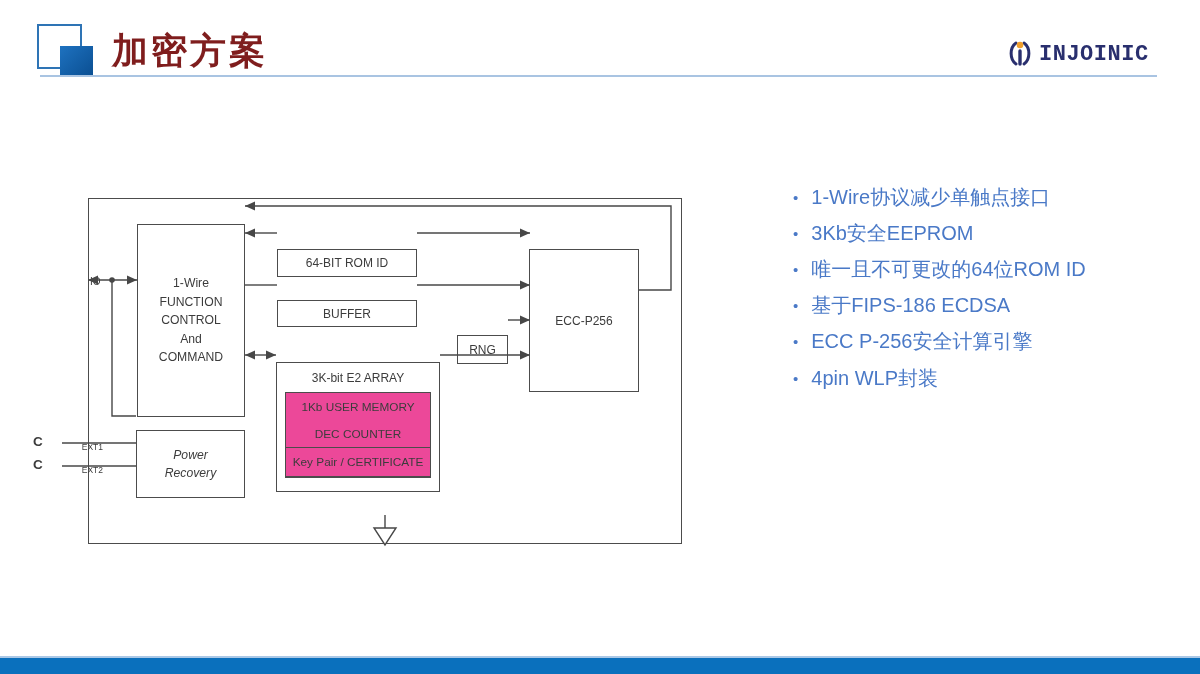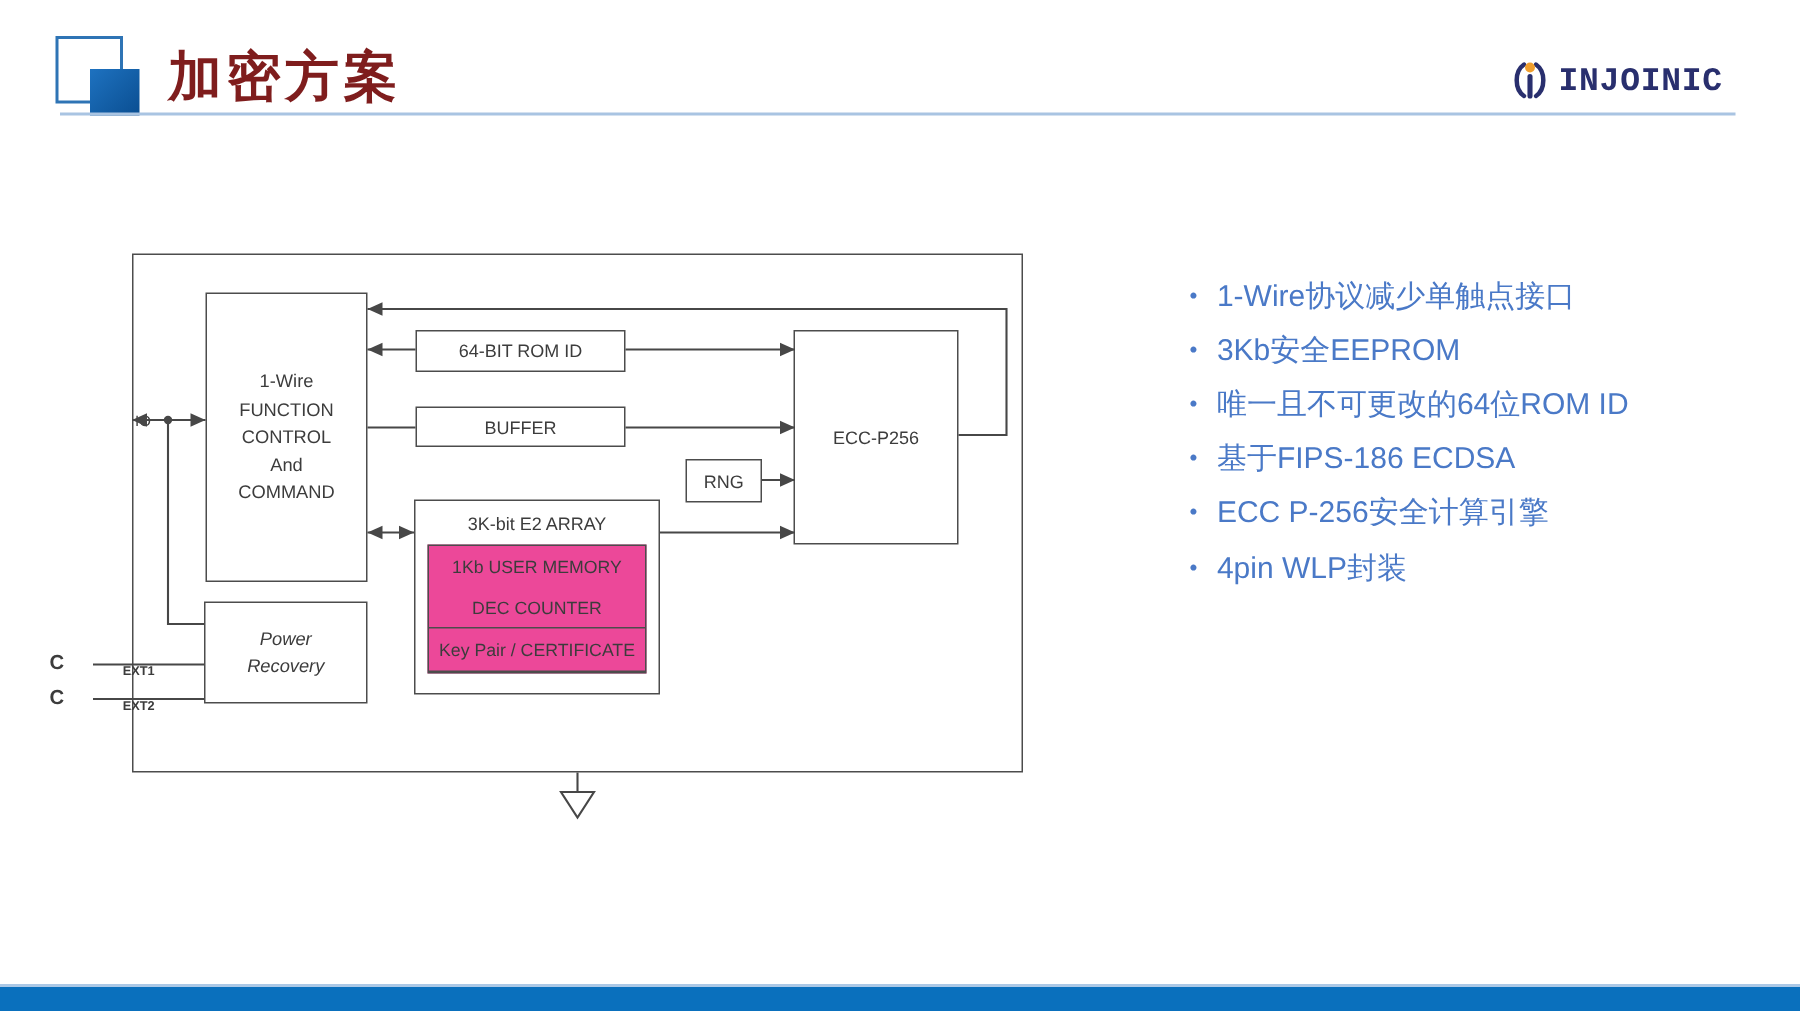"64-BIT ROM ID" .dbox { margin-top: none -> 29px }
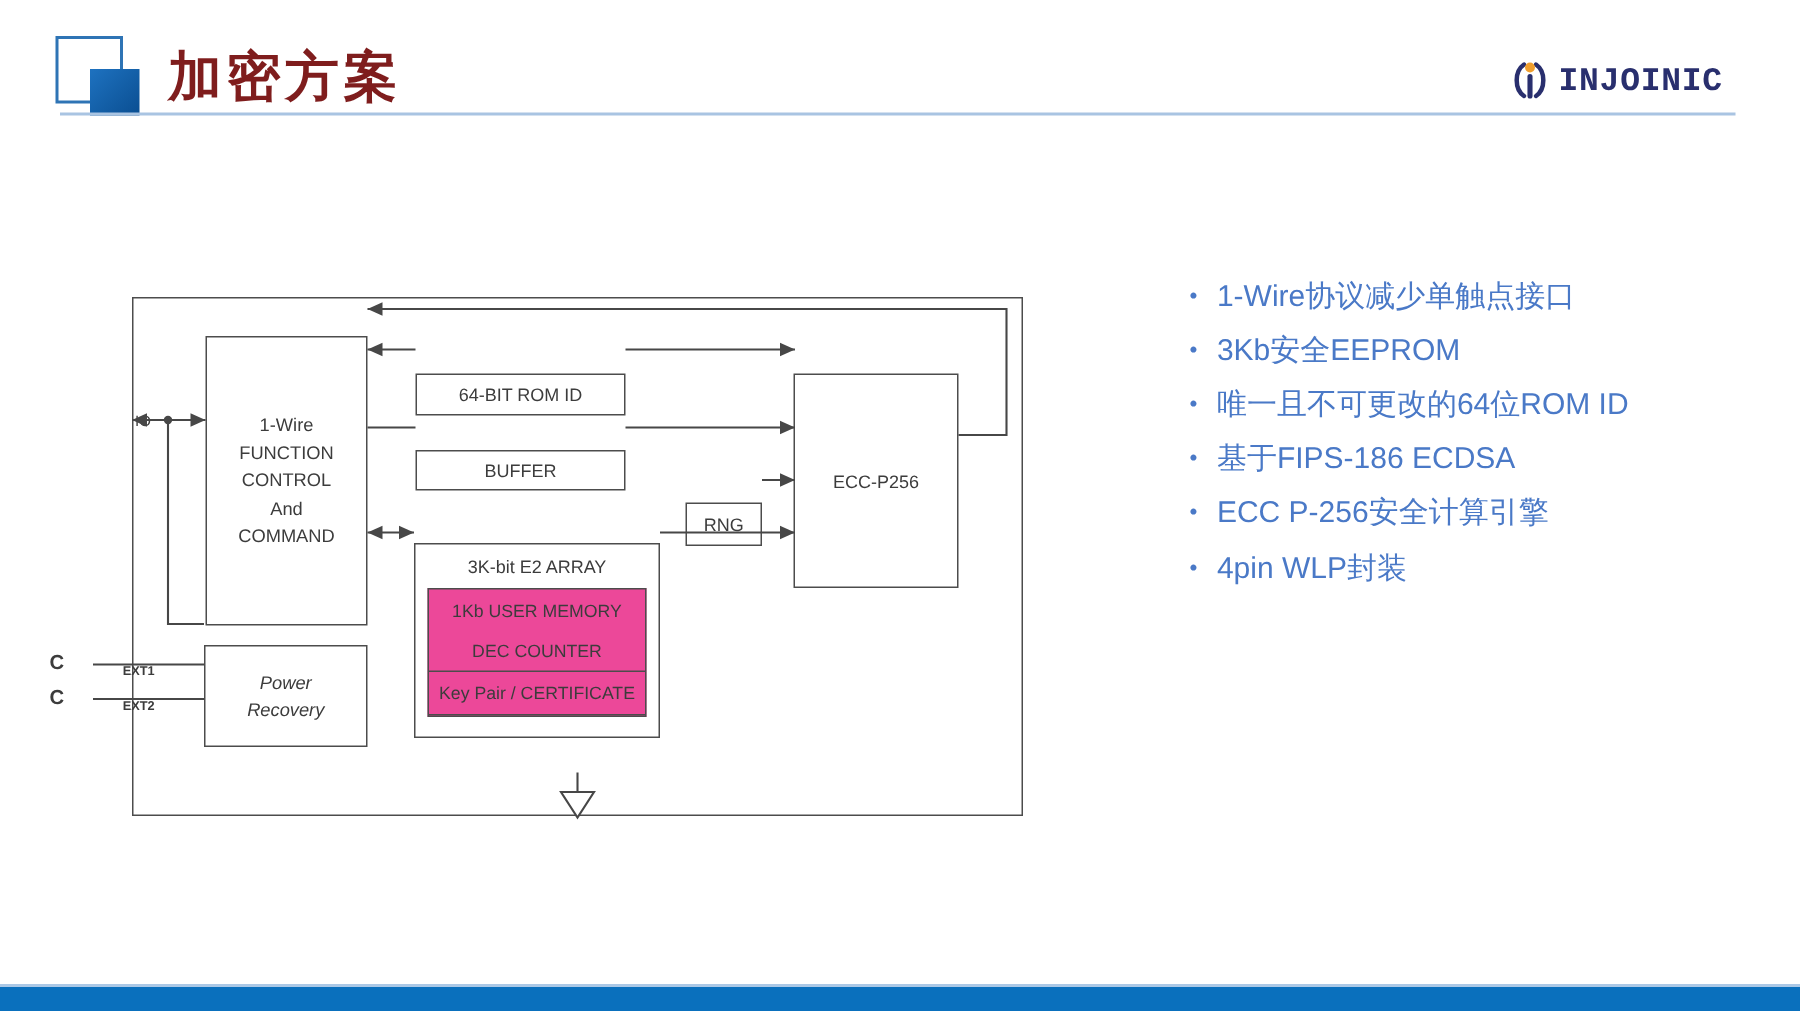"EXT1" .cext sub { font-weight: 700 -> 400 }
